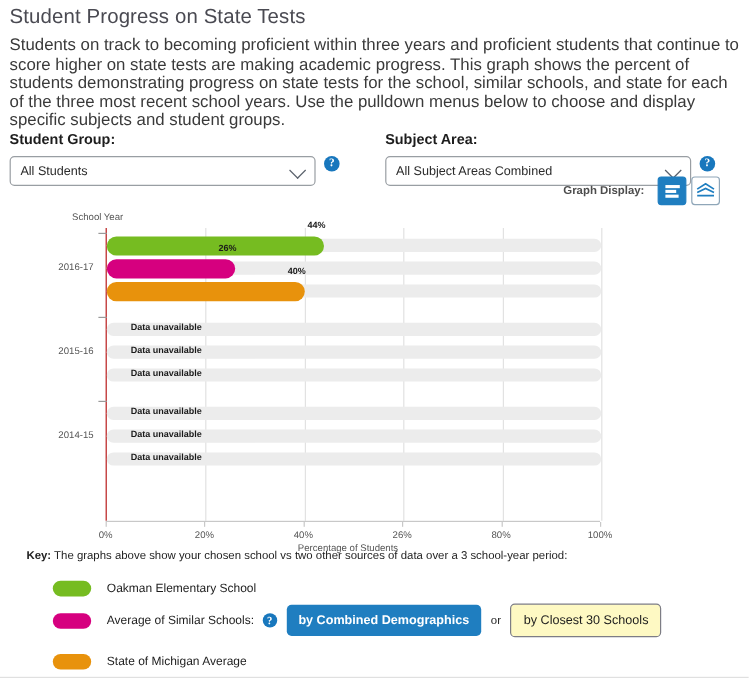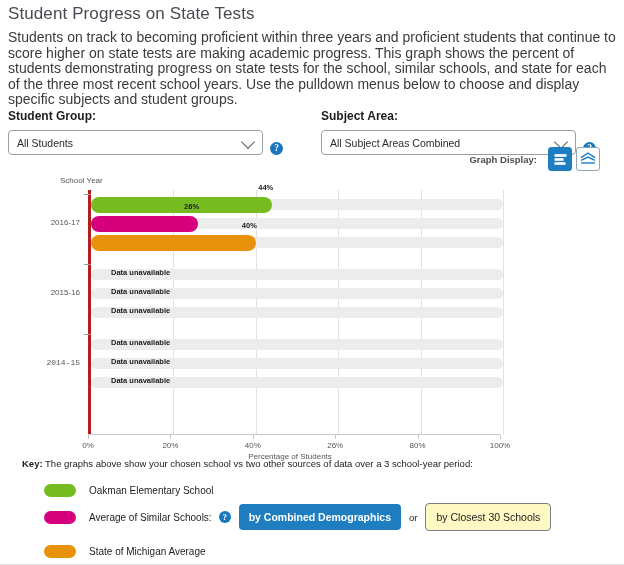"All Students" .select-row { align-items: flex-end -> flex-start }
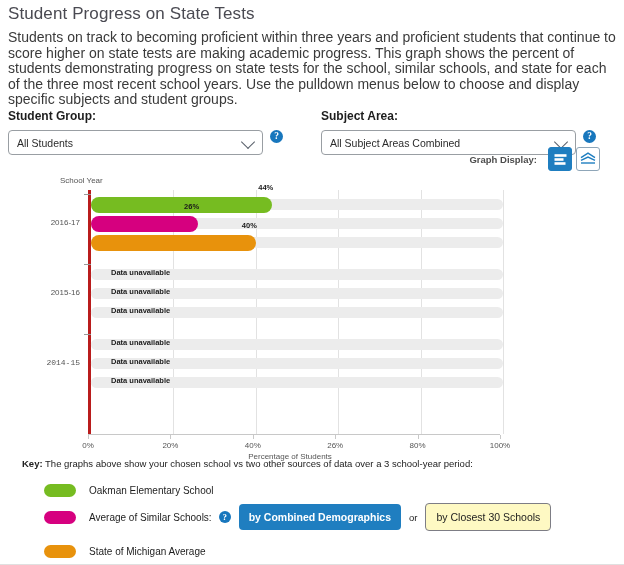"44%" .plot { border-left: 3px solid #b91c1c -> 1px solid #b91c1c }
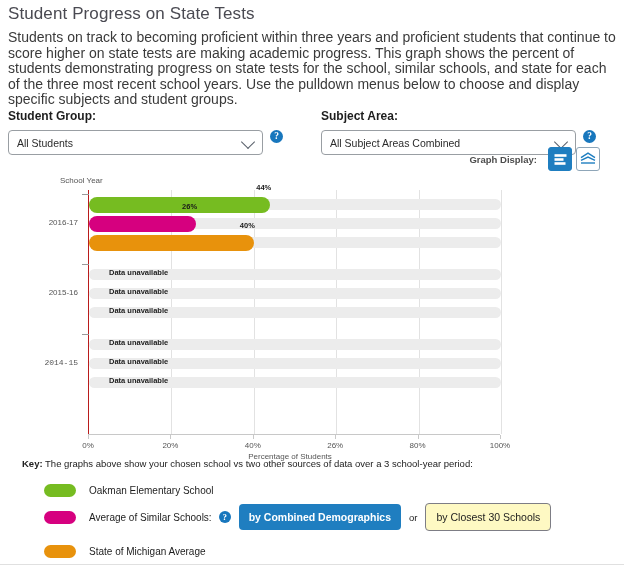"2014-15" div.ylabel { font-family: Liberation Mono, monospace -> none }
